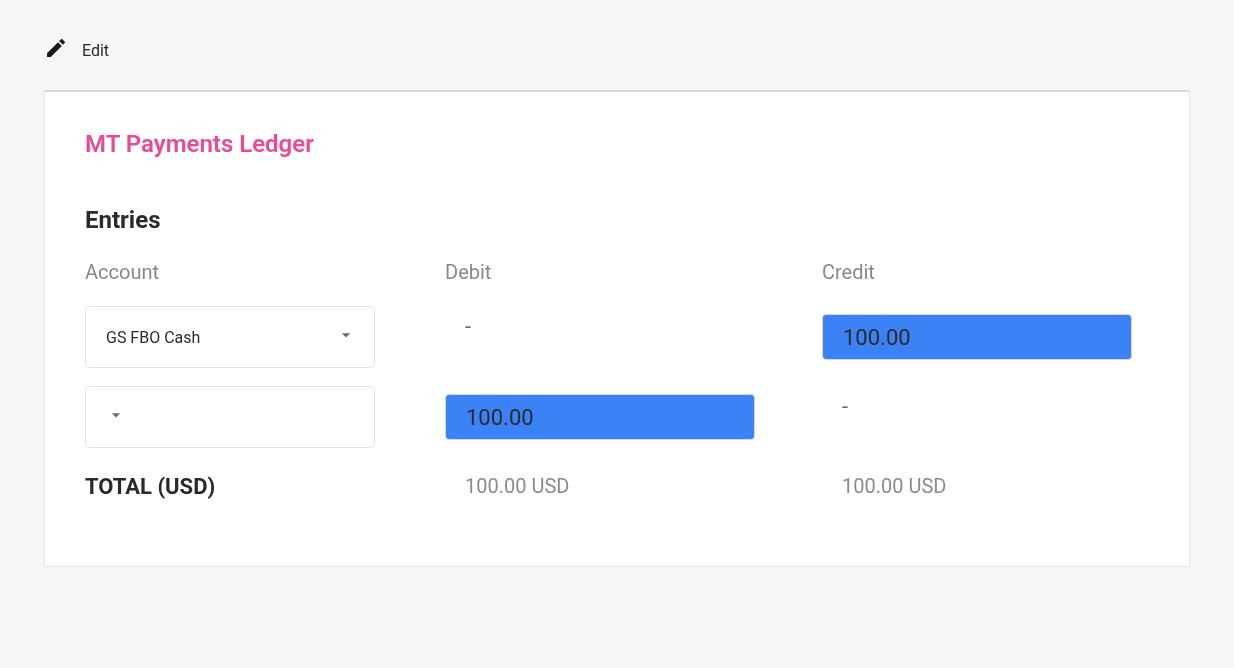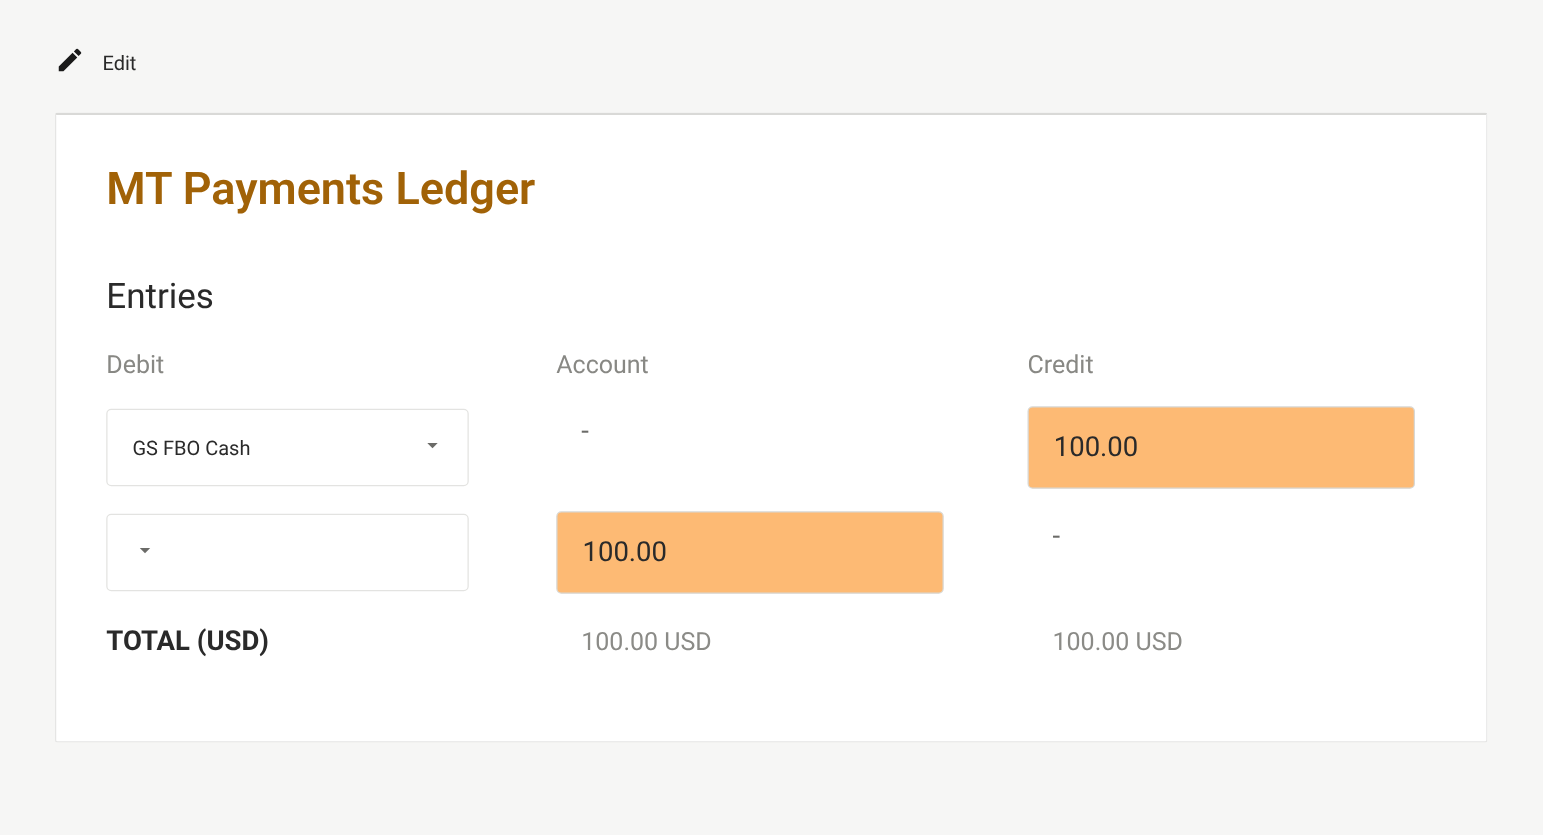"MT Payments Ledger" .card-title { color: #a16207 -> #ec4899; font-size: 36px -> 24px }
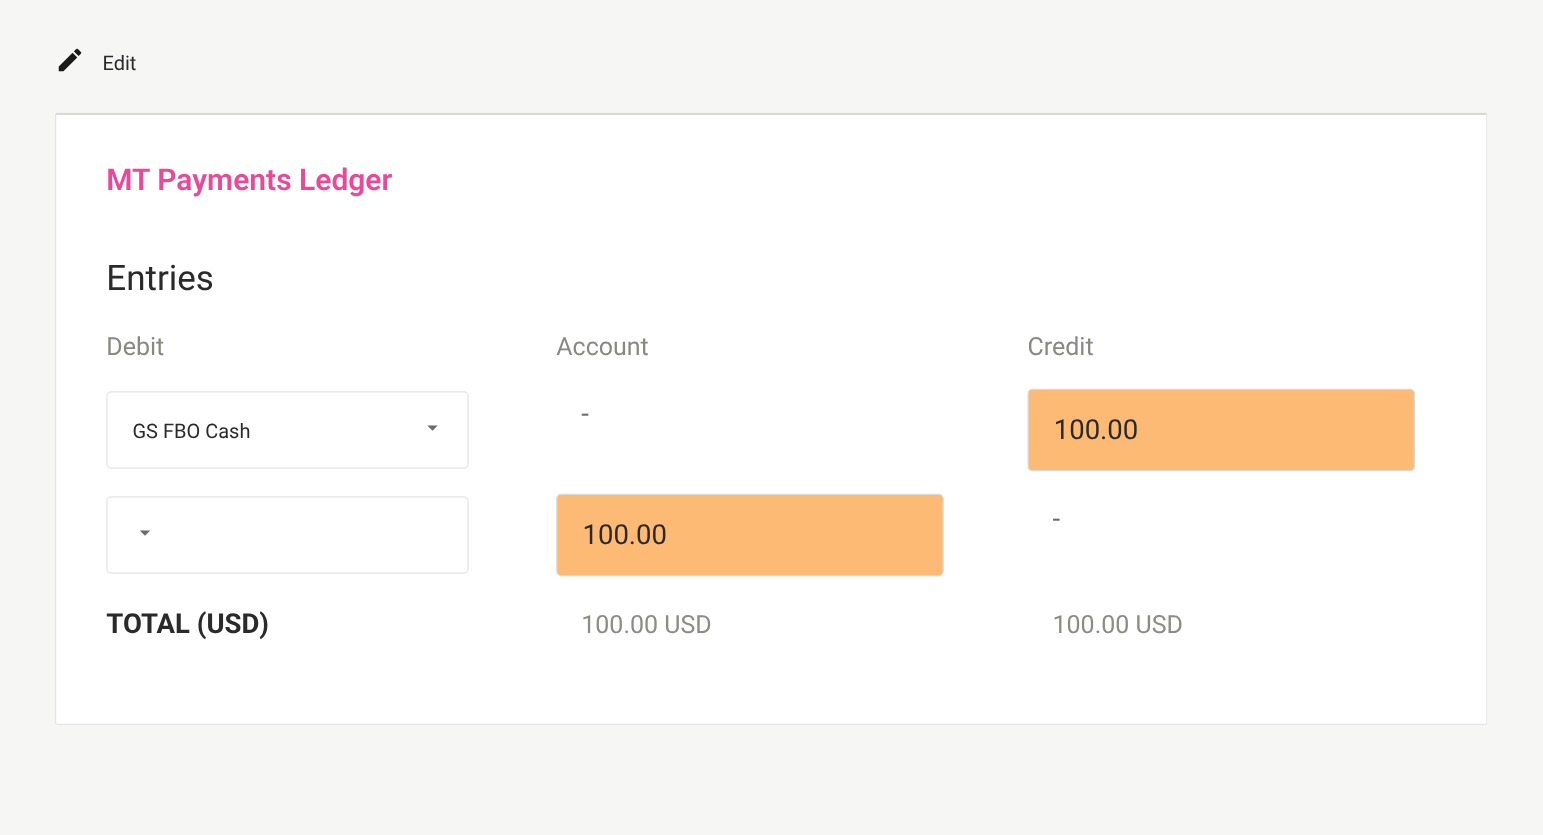"Entries" .section-title { font-size: 28px -> 24px; font-weight: 400 -> 700 }
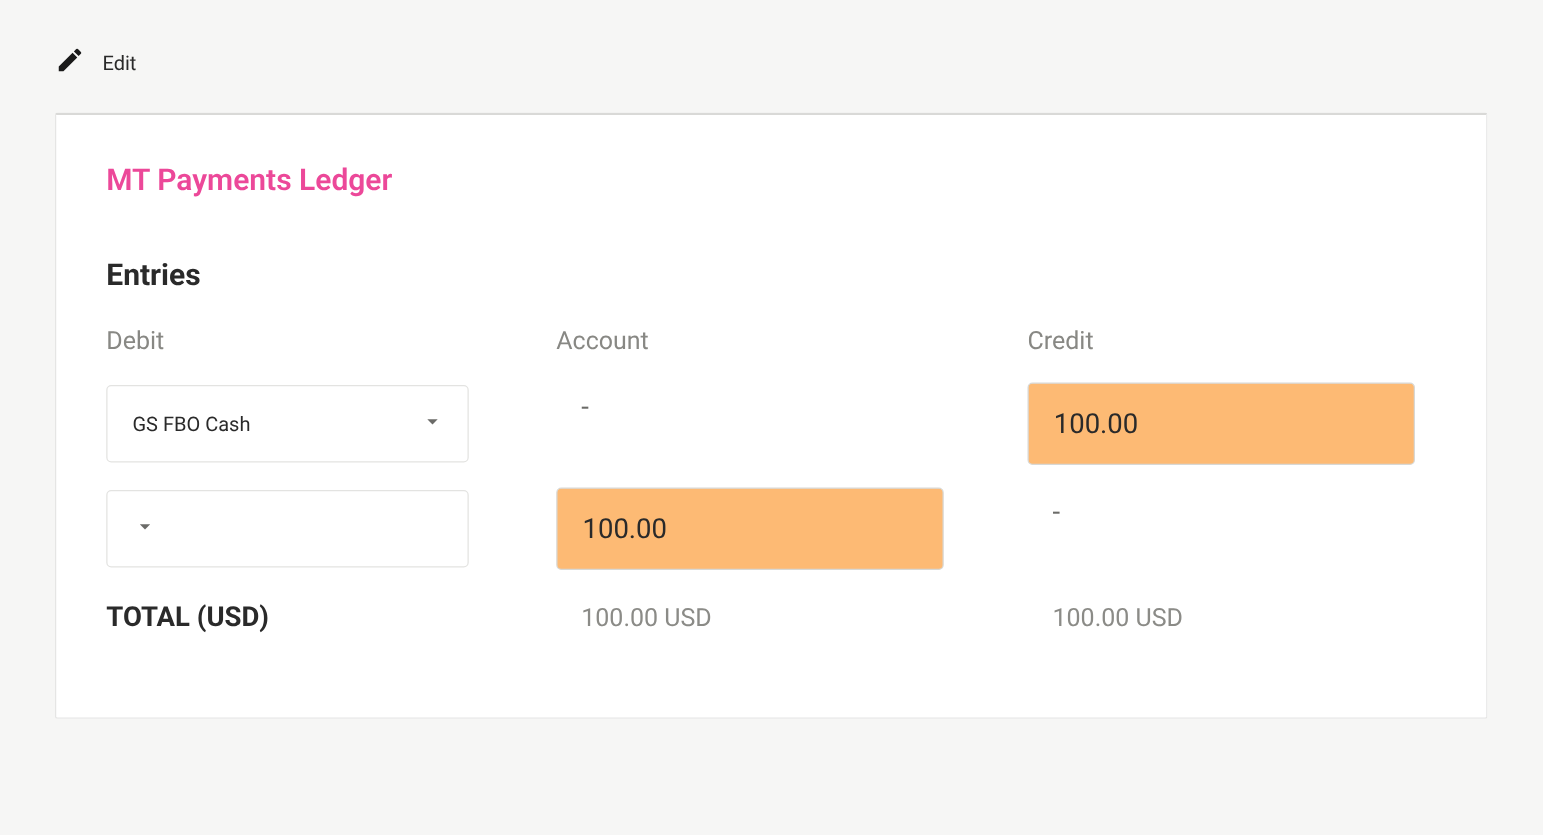"Debit" div.col-header { order: before "Account" -> after "Account" }
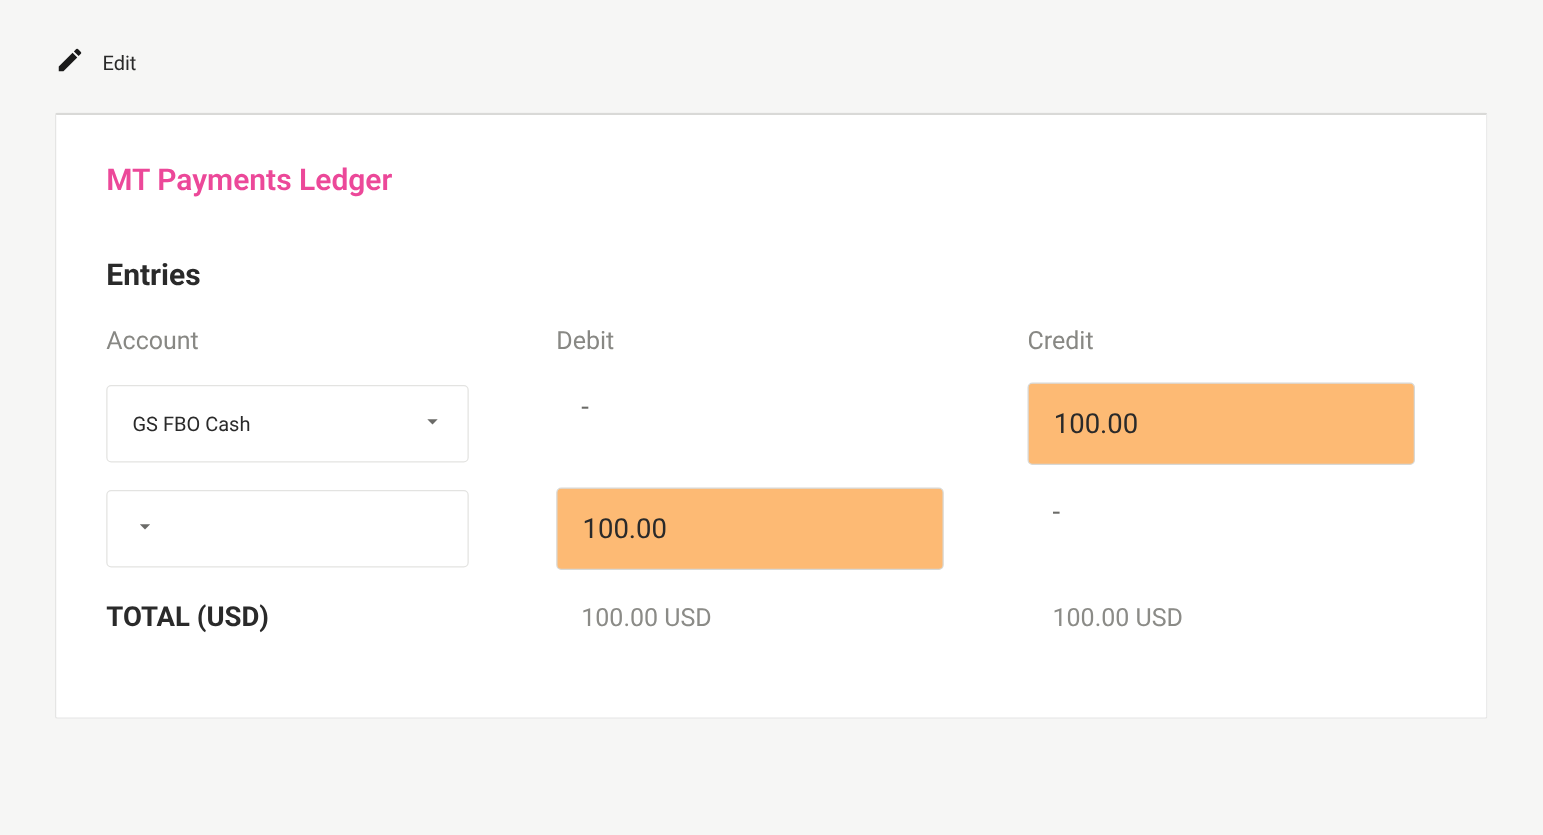"100.00" .input { background: #fdba74 -> #3b82f6; height: 66px -> 46px }
